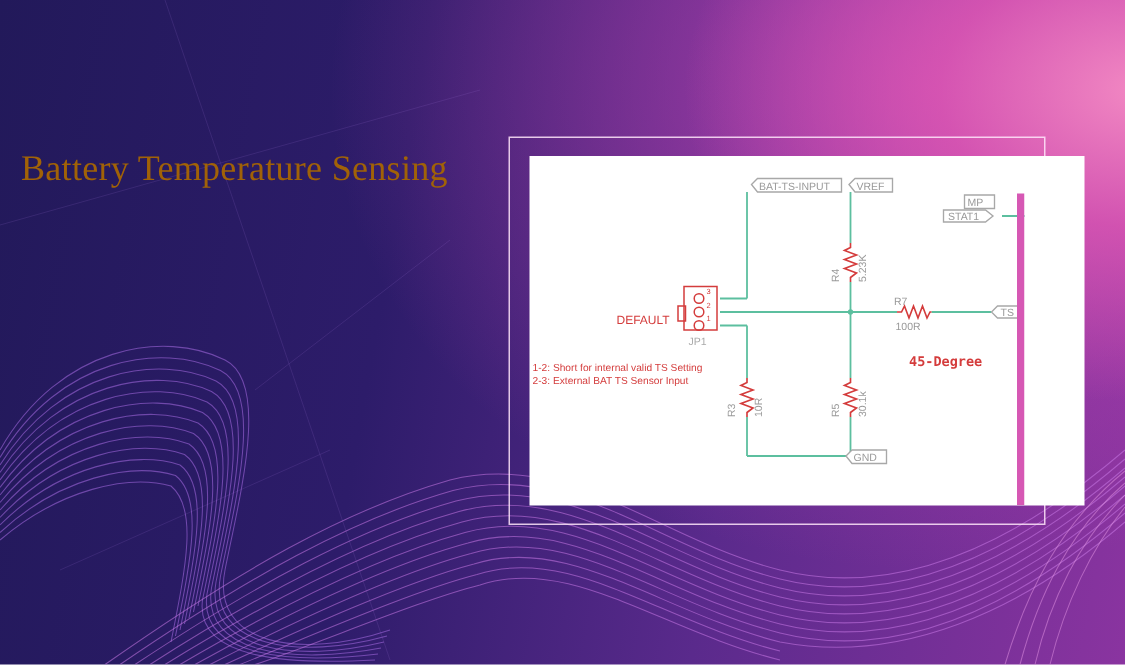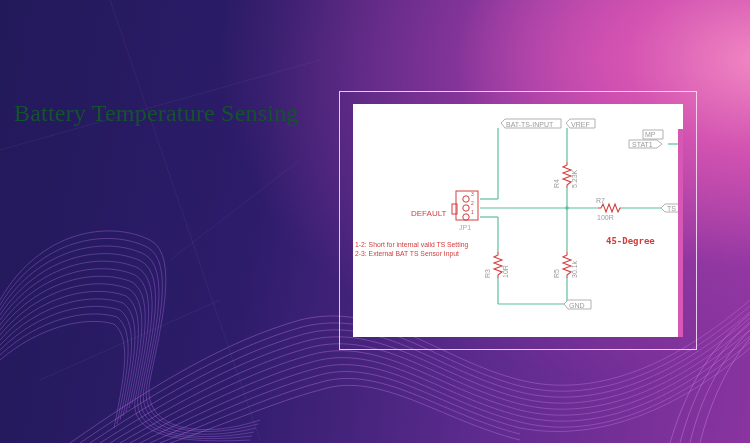"Battery Temperature Sensing" .title { color: #14532d -> #a16207 }
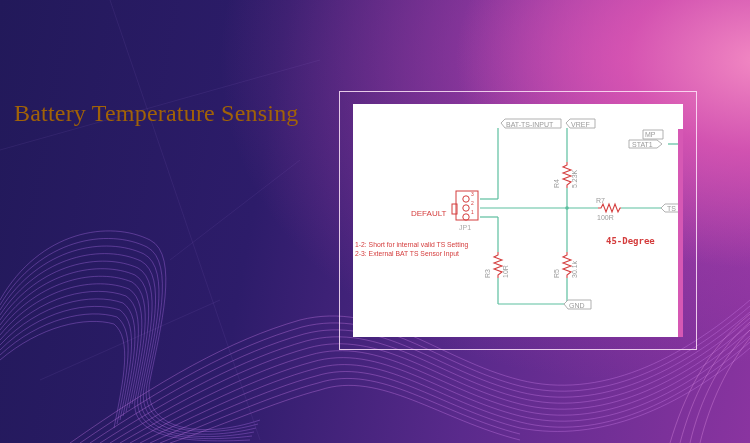"DEFAULT" .schematic { width: 330px -> 370px }
